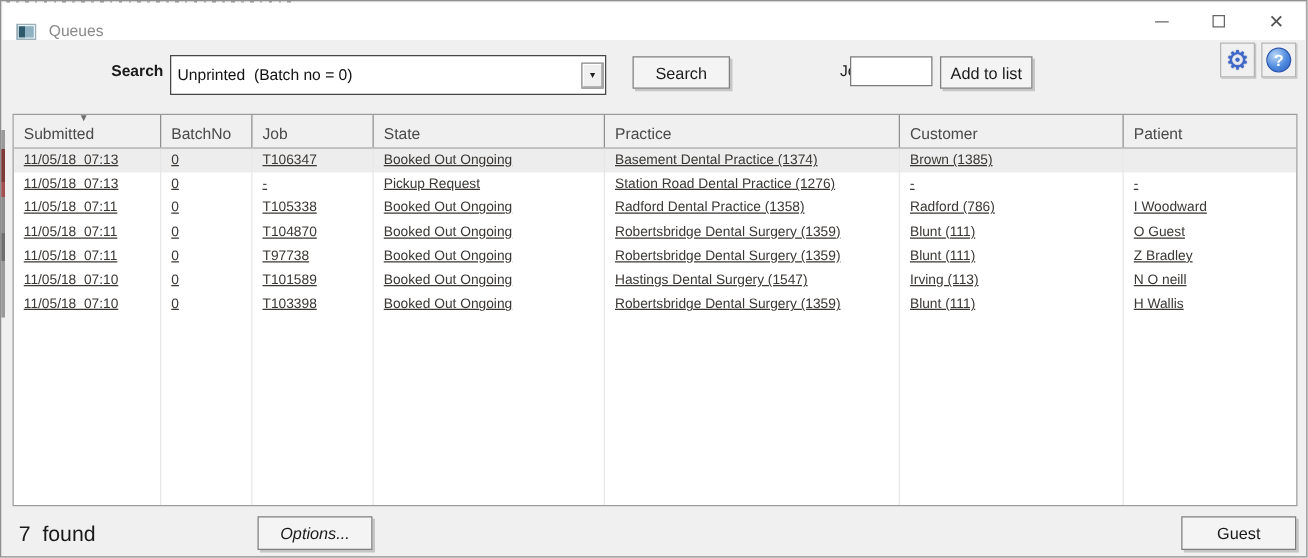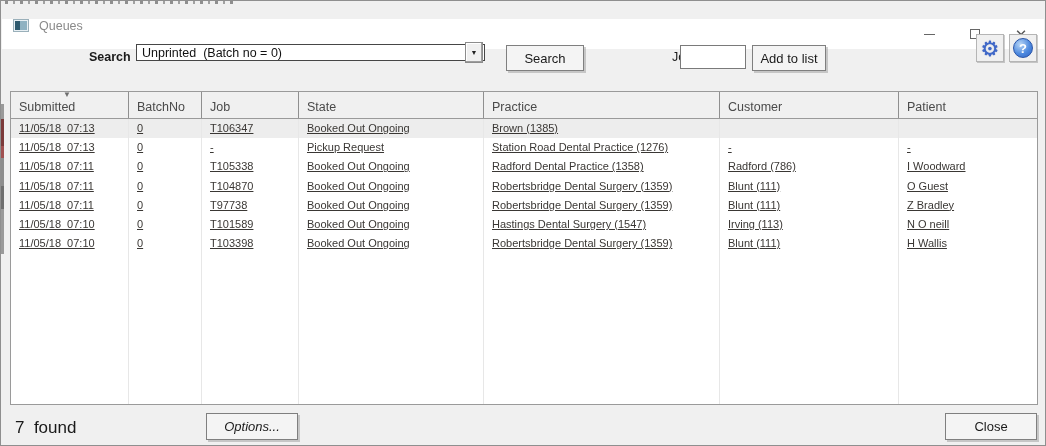"Queues" .titlebar { align-items: flex-start -> flex-end; margin-top: 17px -> none }
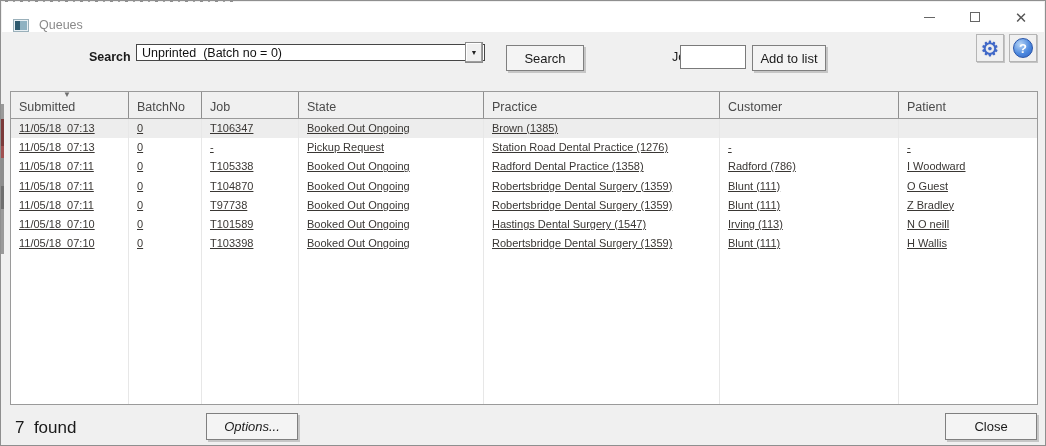"Unprinted (Batch no = 0)" .combo { height: 17px -> 32px }
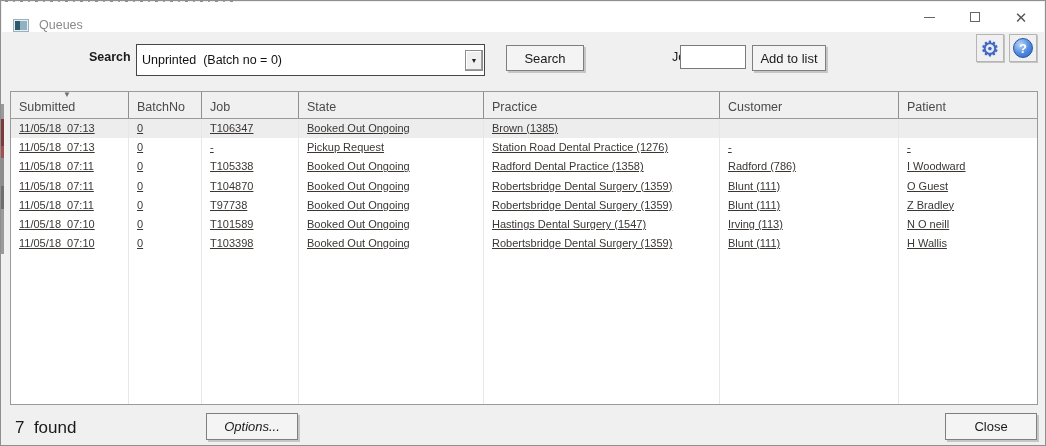"Basement Dental Practice (1374)" div.td { html: none -> <div>Basement Dental Practice (1374)</div> }
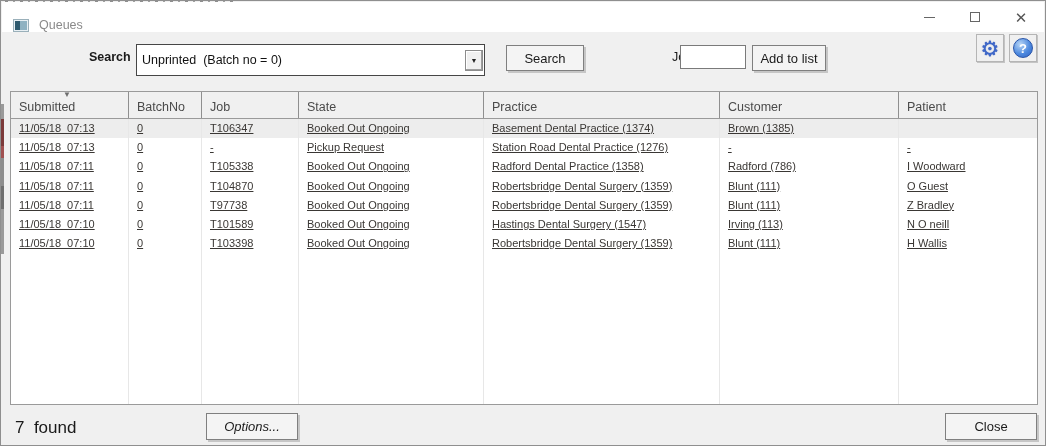"Close" button.btn { text: Close -> Guest }
